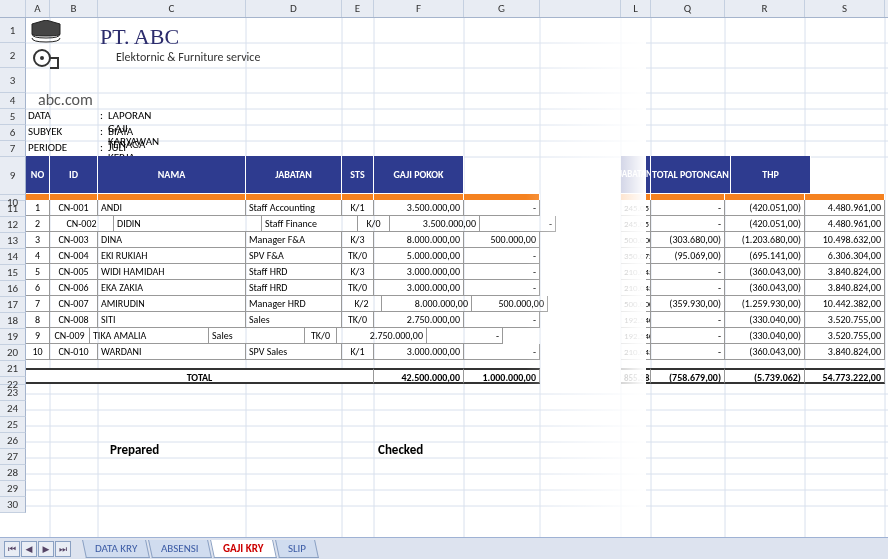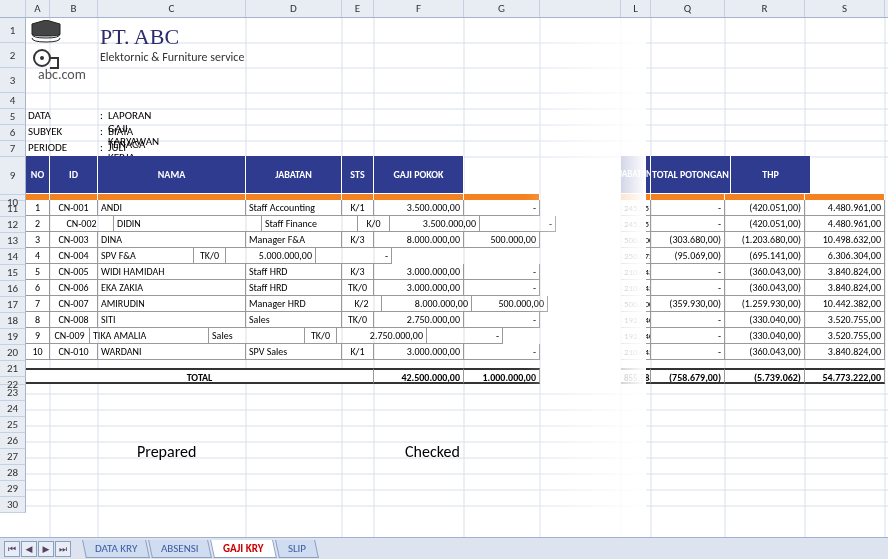"Elektornic & Furniture service" .company-sub { padding-left: none -> 16px }
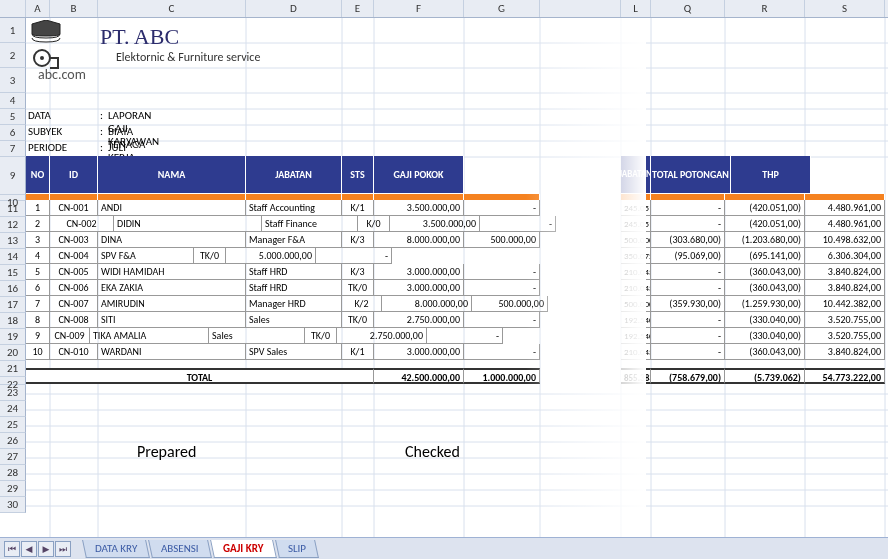"abc.com" .domain { font-size: 14px -> 16px; top: 48px -> 72px }
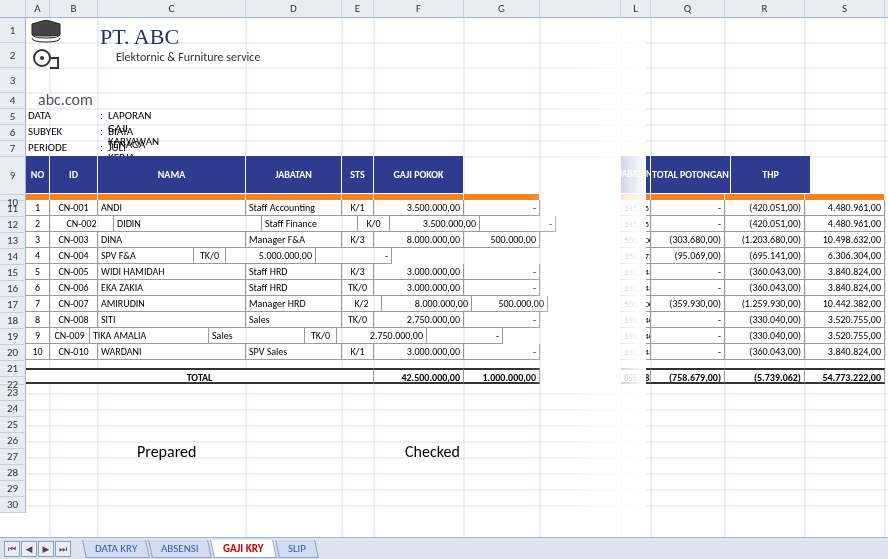"EKI RUKIAH" div.dc { html: none -> <div>EKI RUKIAH</div> }
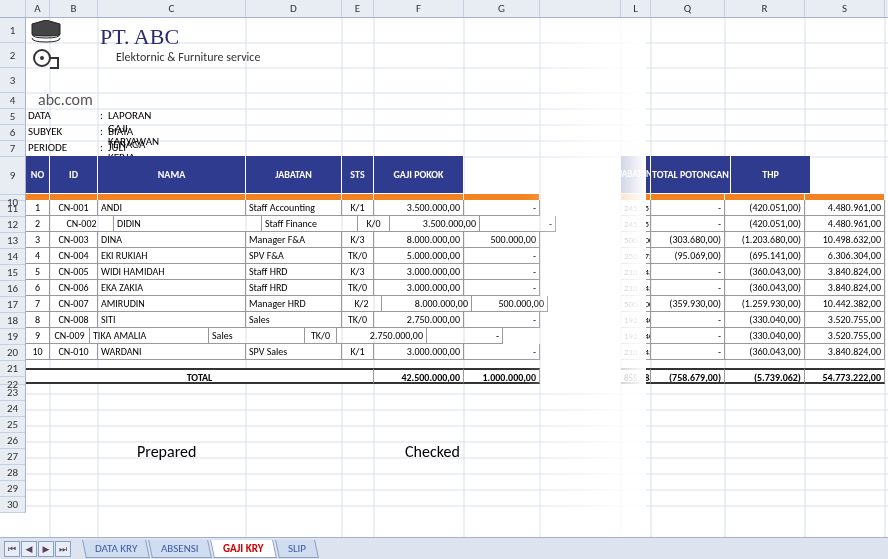"Prepared" .sig { font-size: 16px -> 13px; font-weight: normal -> bold; margin-left: 27px -> none }
